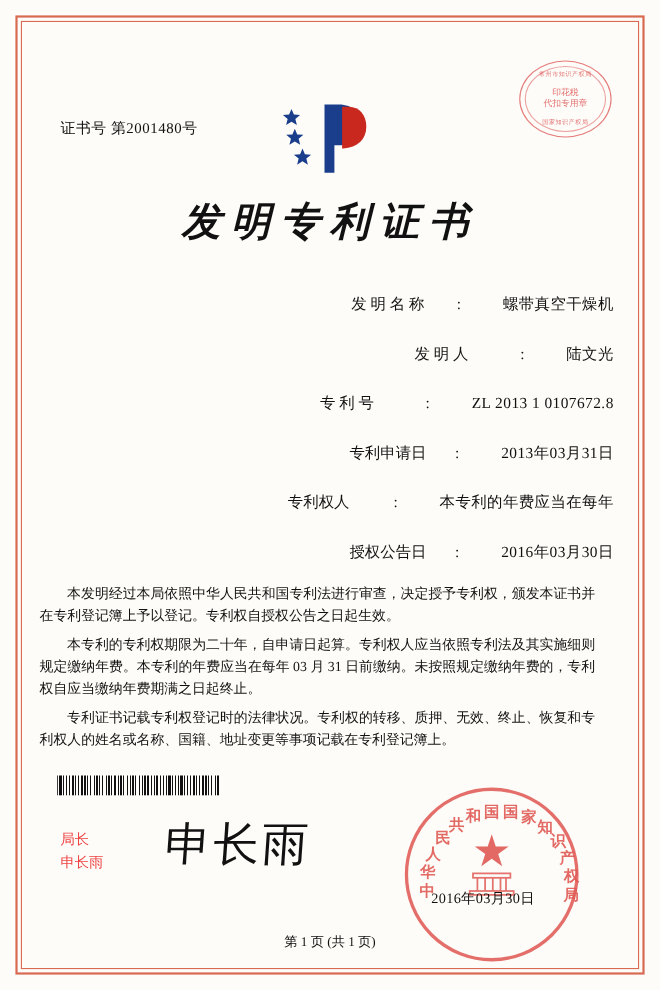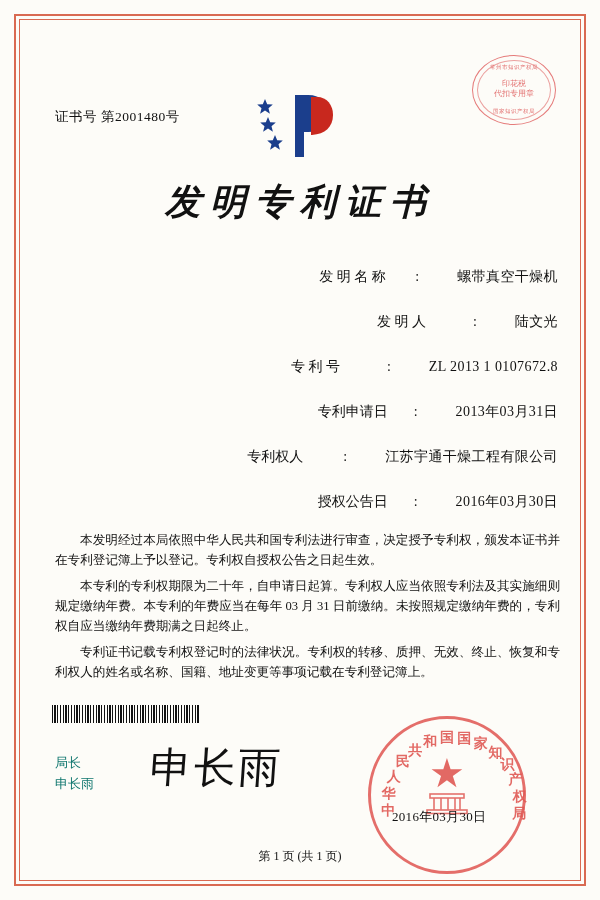"江苏宇通干燥工程有限公司" div.field-value { text: 江苏宇通干燥工程有限公司 -> 本专利的年费应当在每年 }
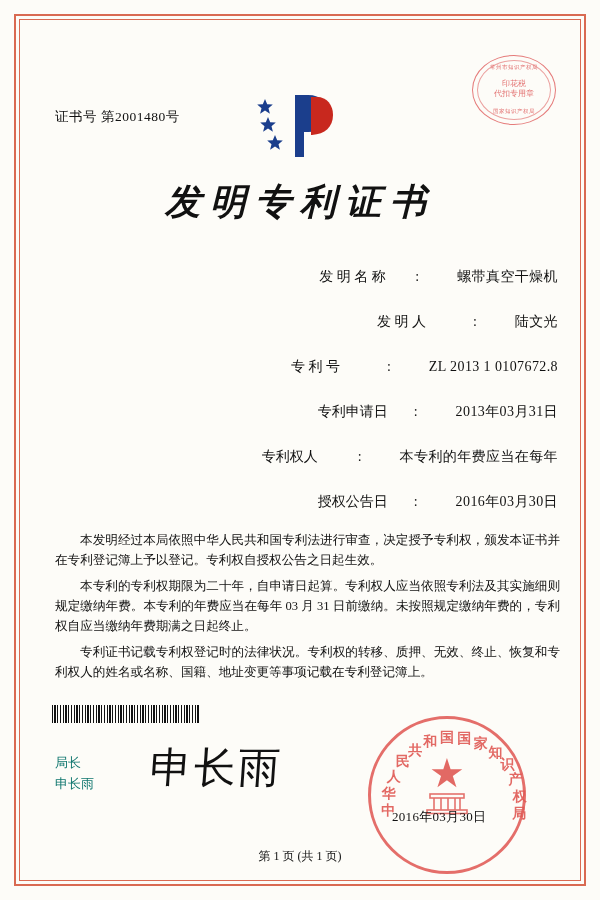"本发明经过本局依照中华人民共和国专利法进行审查，决定授予专利权，颁发本证书并在专" .paragraphs { left: 55px -> 36px }
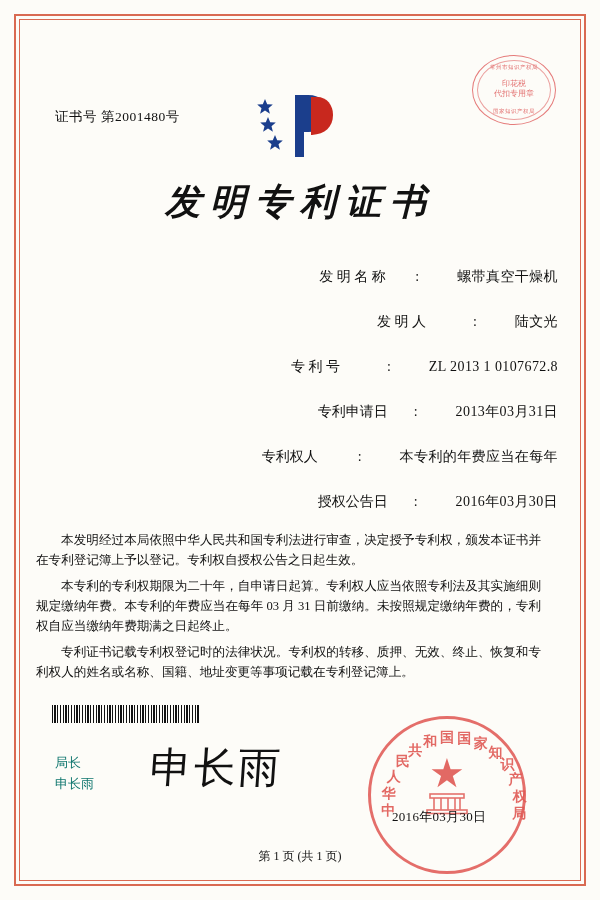"局长" .director { color: #0f766e -> #ef4444 }
